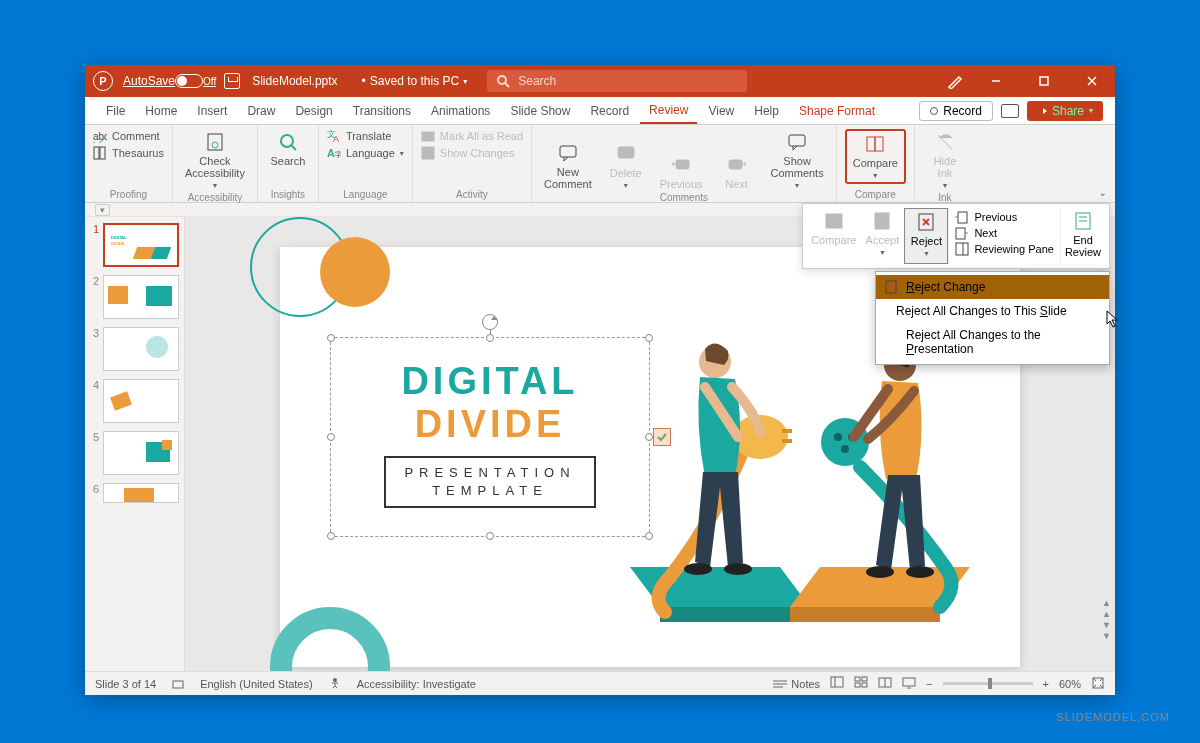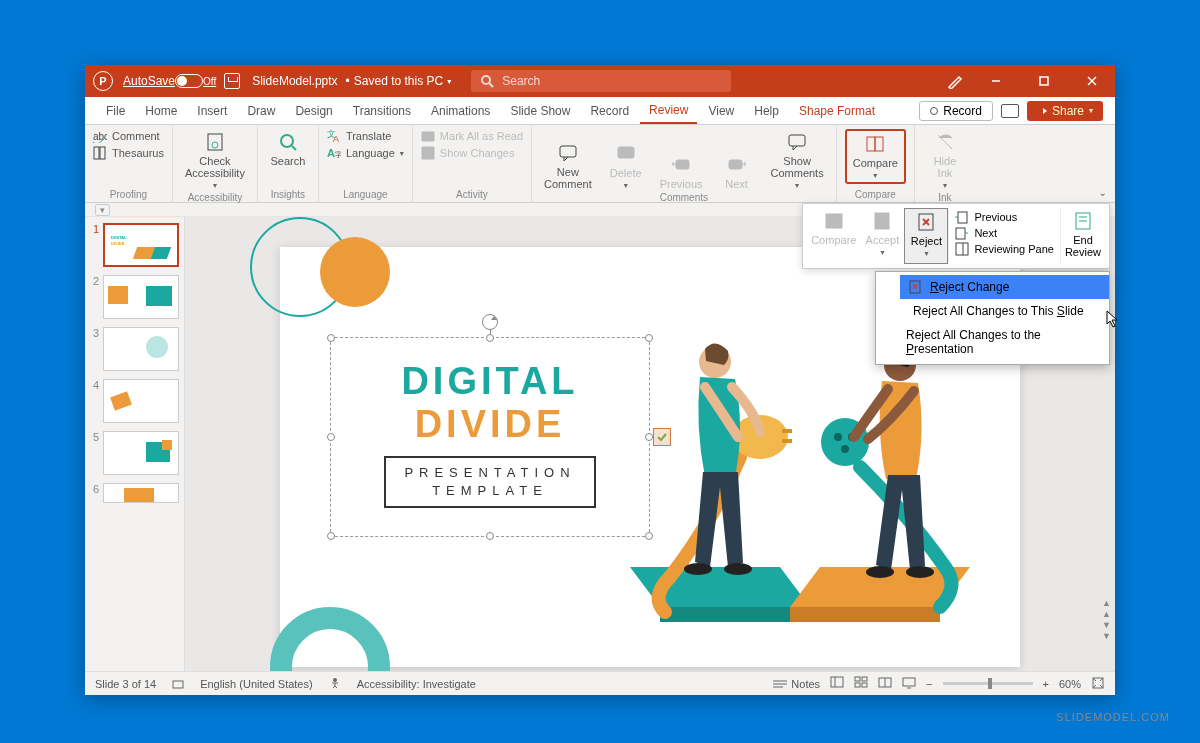"SlideModel.pptx" .file-title { margin-right: 4px -> 20px }
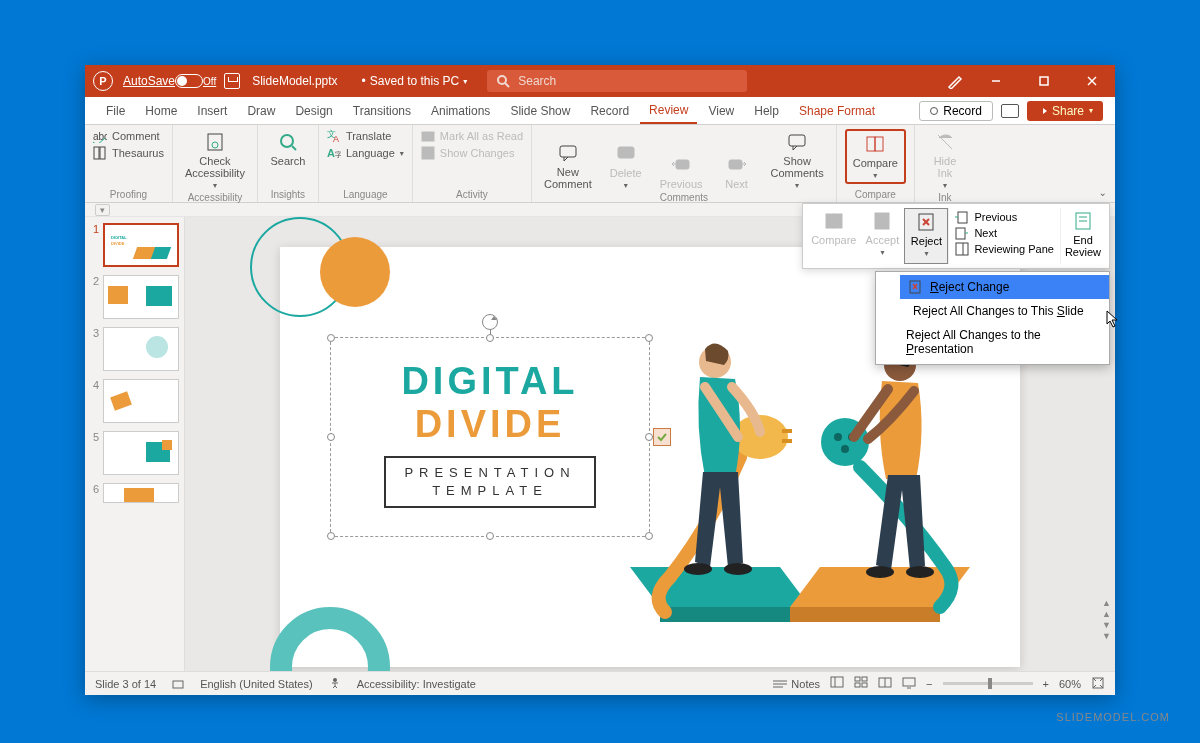"Share" .share-btn { color: #fef9c3 -> #86efac }
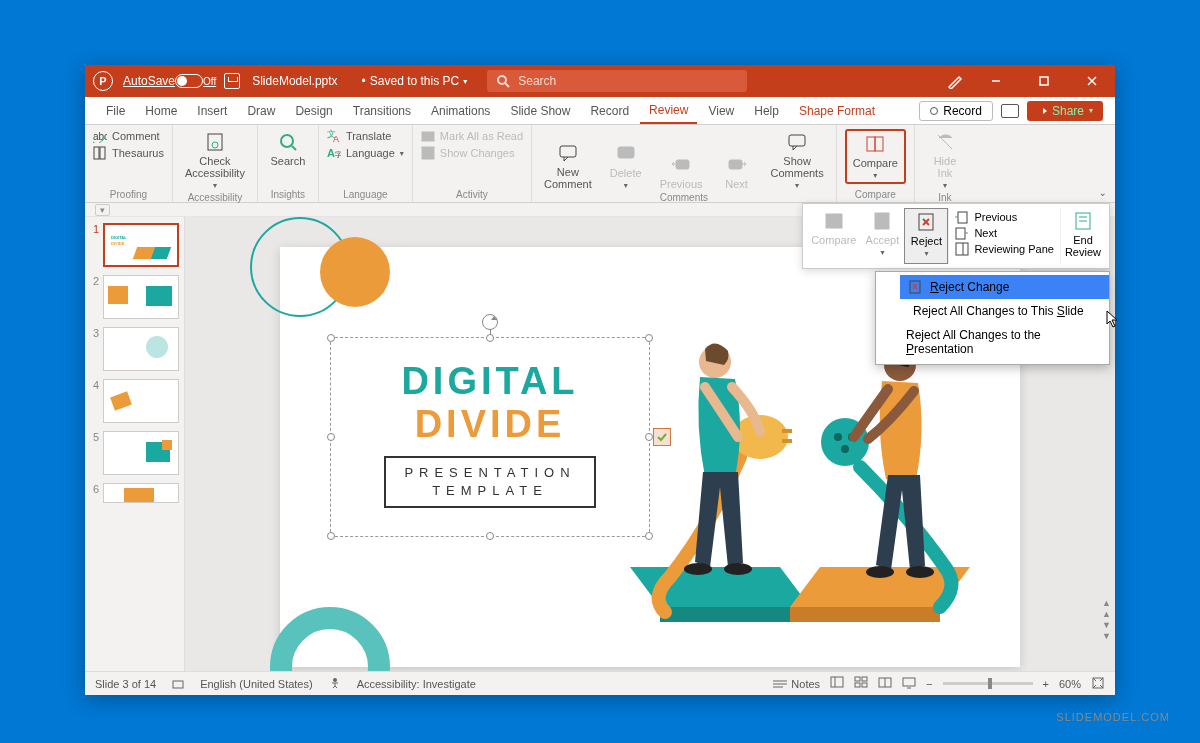"Reject Change" .dropdown-item:hover, .dropdown-item.hover { background: #3b82f6 -> #a16207; margin-left: 24px -> none }
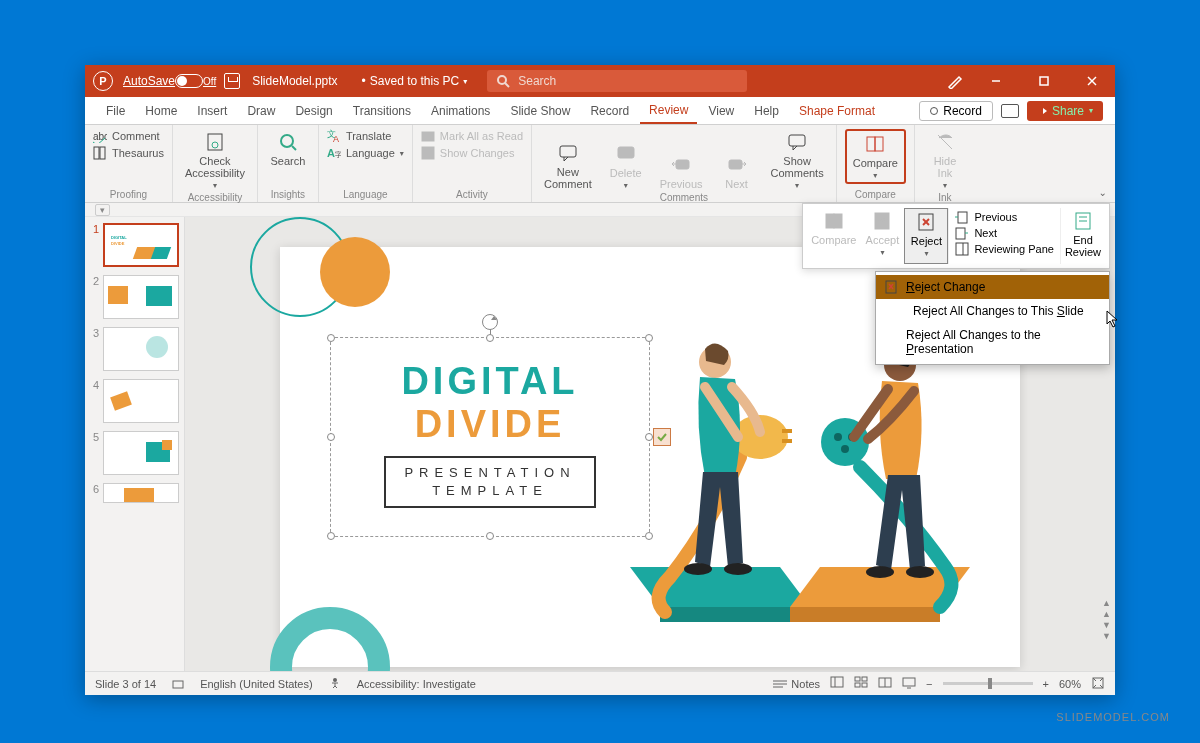"Reject All Changes to This" div.dropdown-item { padding-left: 37px -> 20px }
